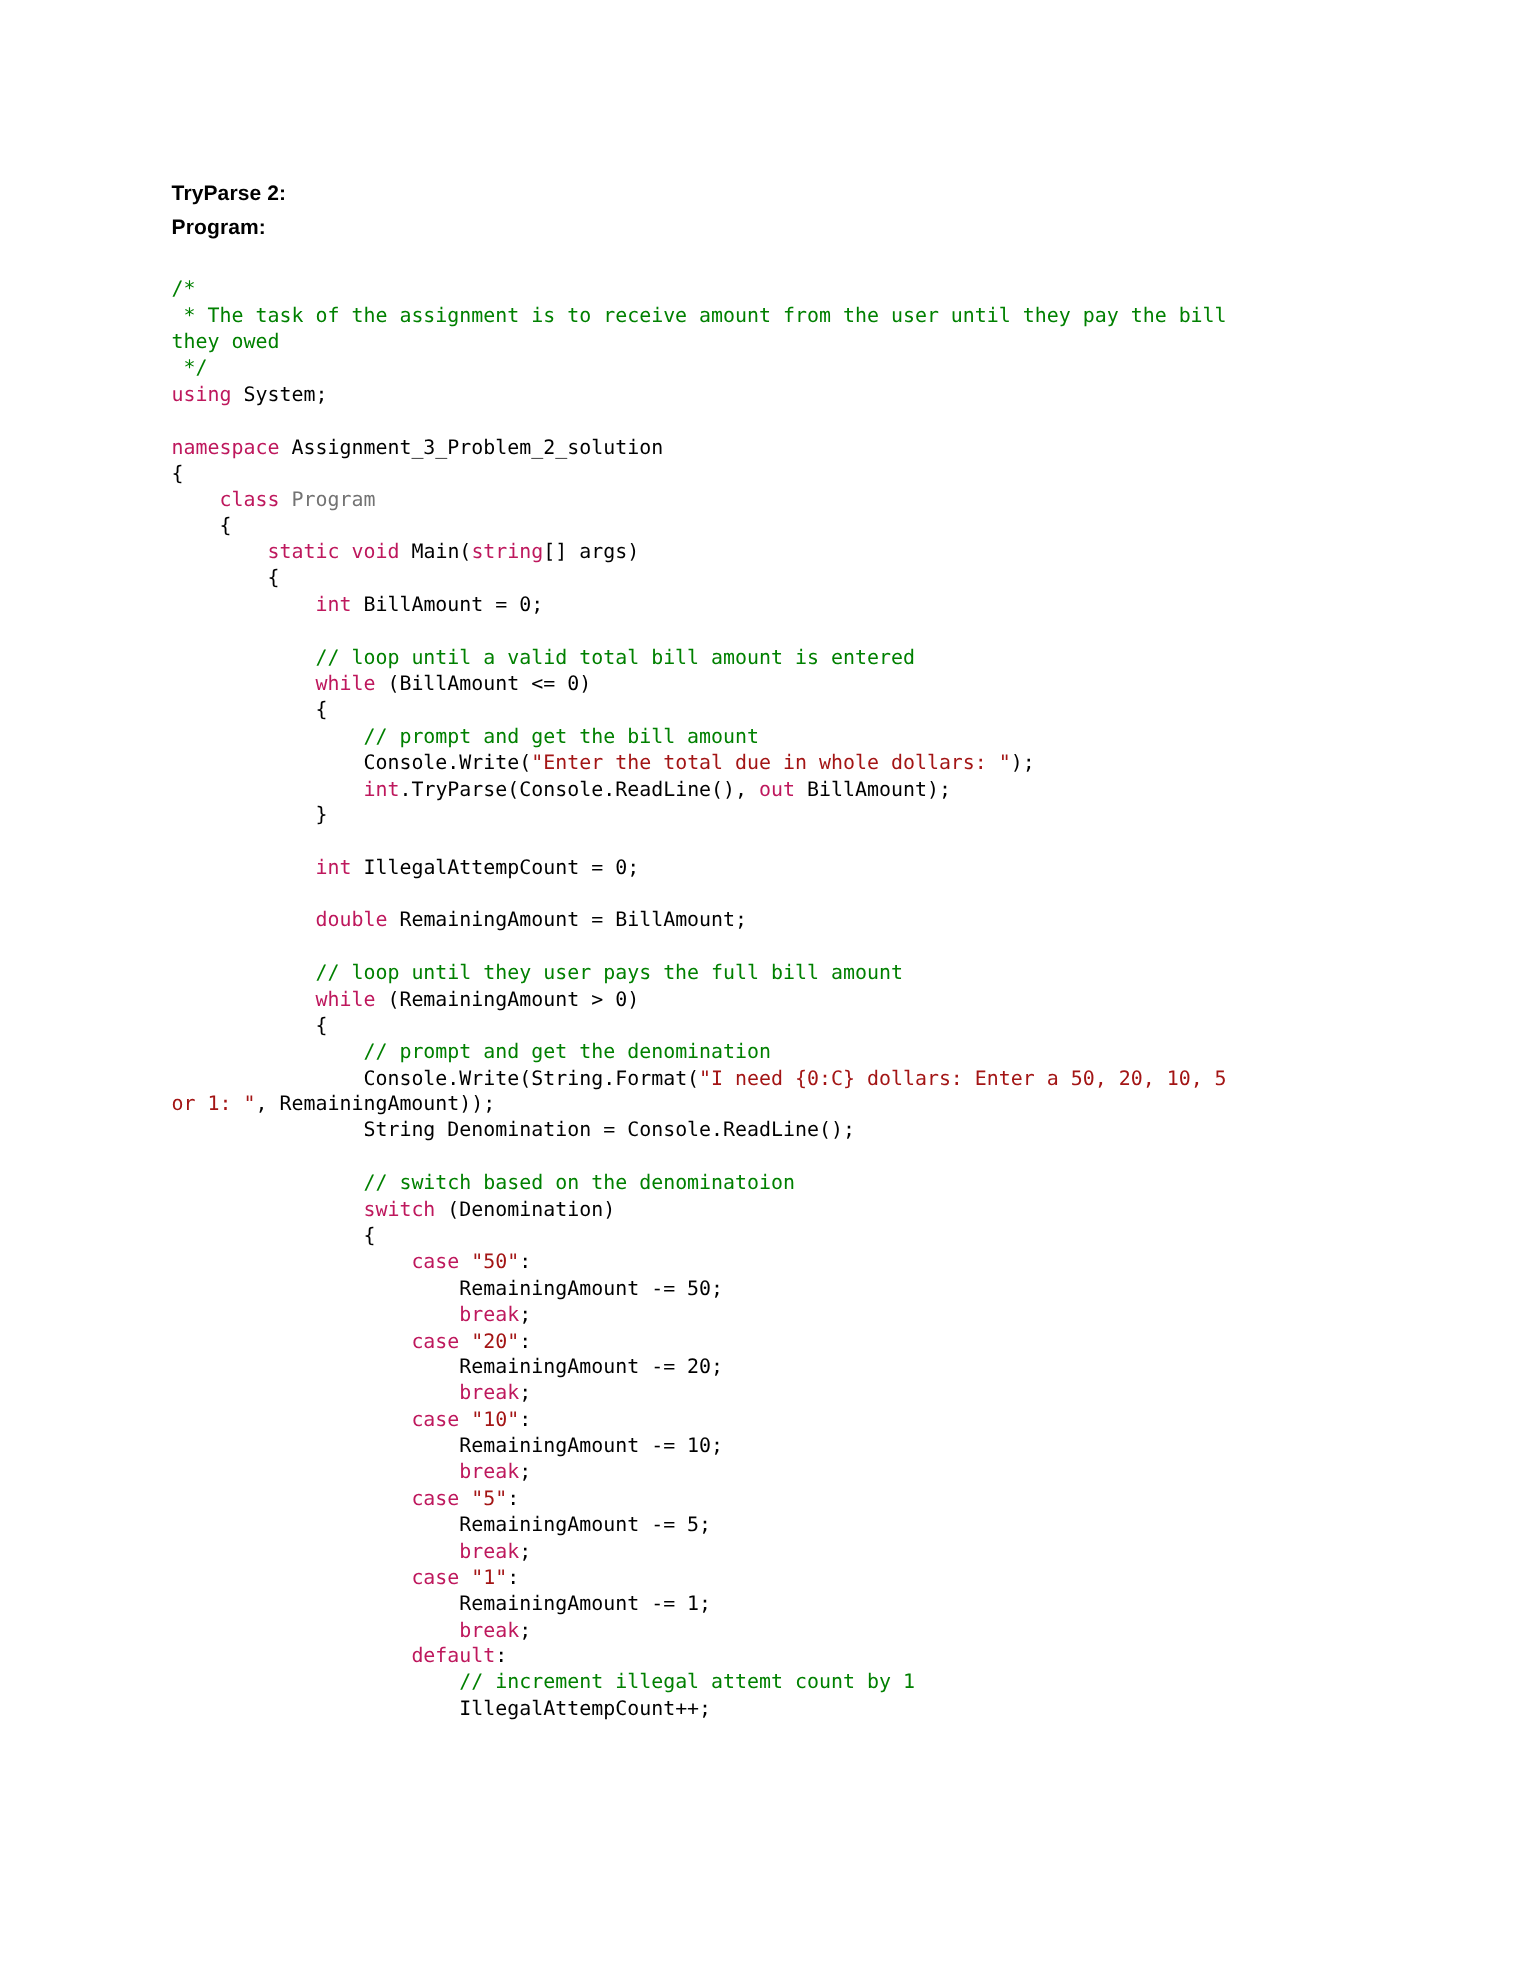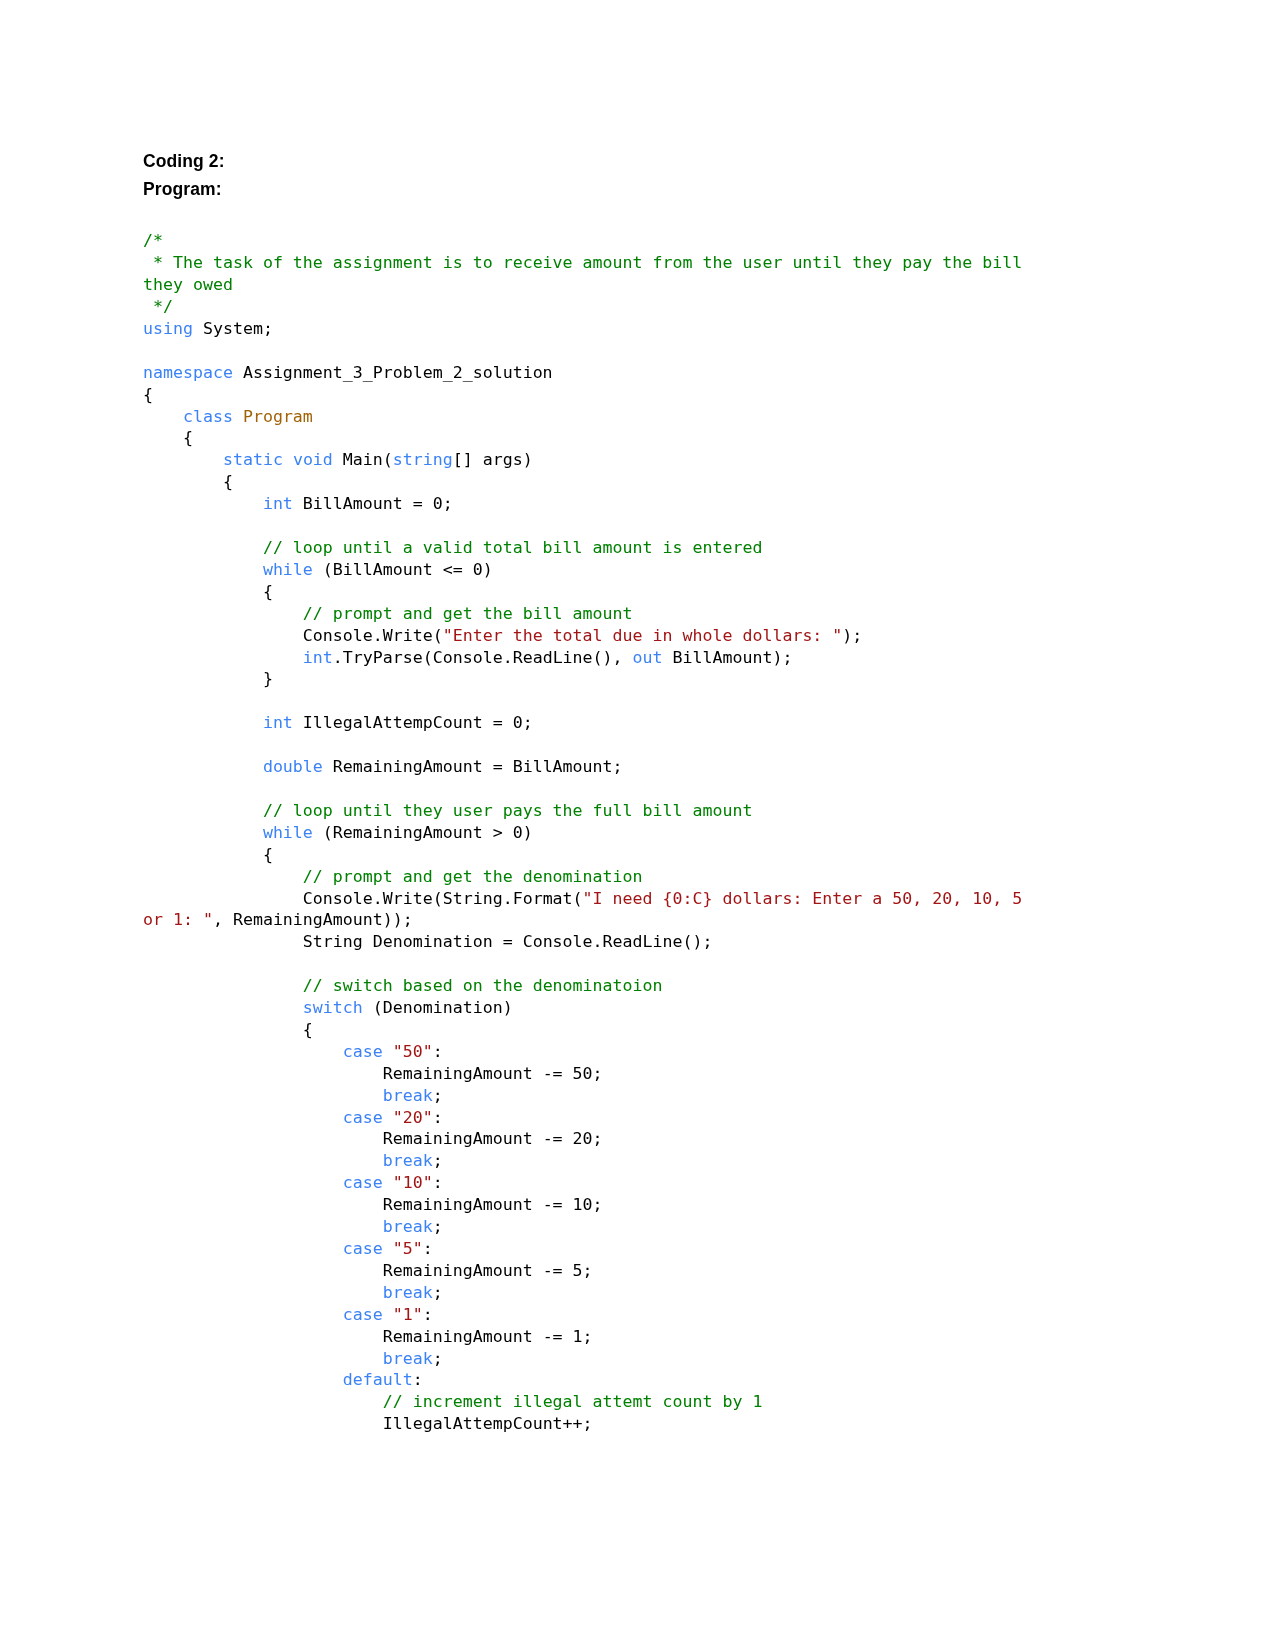"Coding 2:" div.heading { text: Coding -> TryParse }
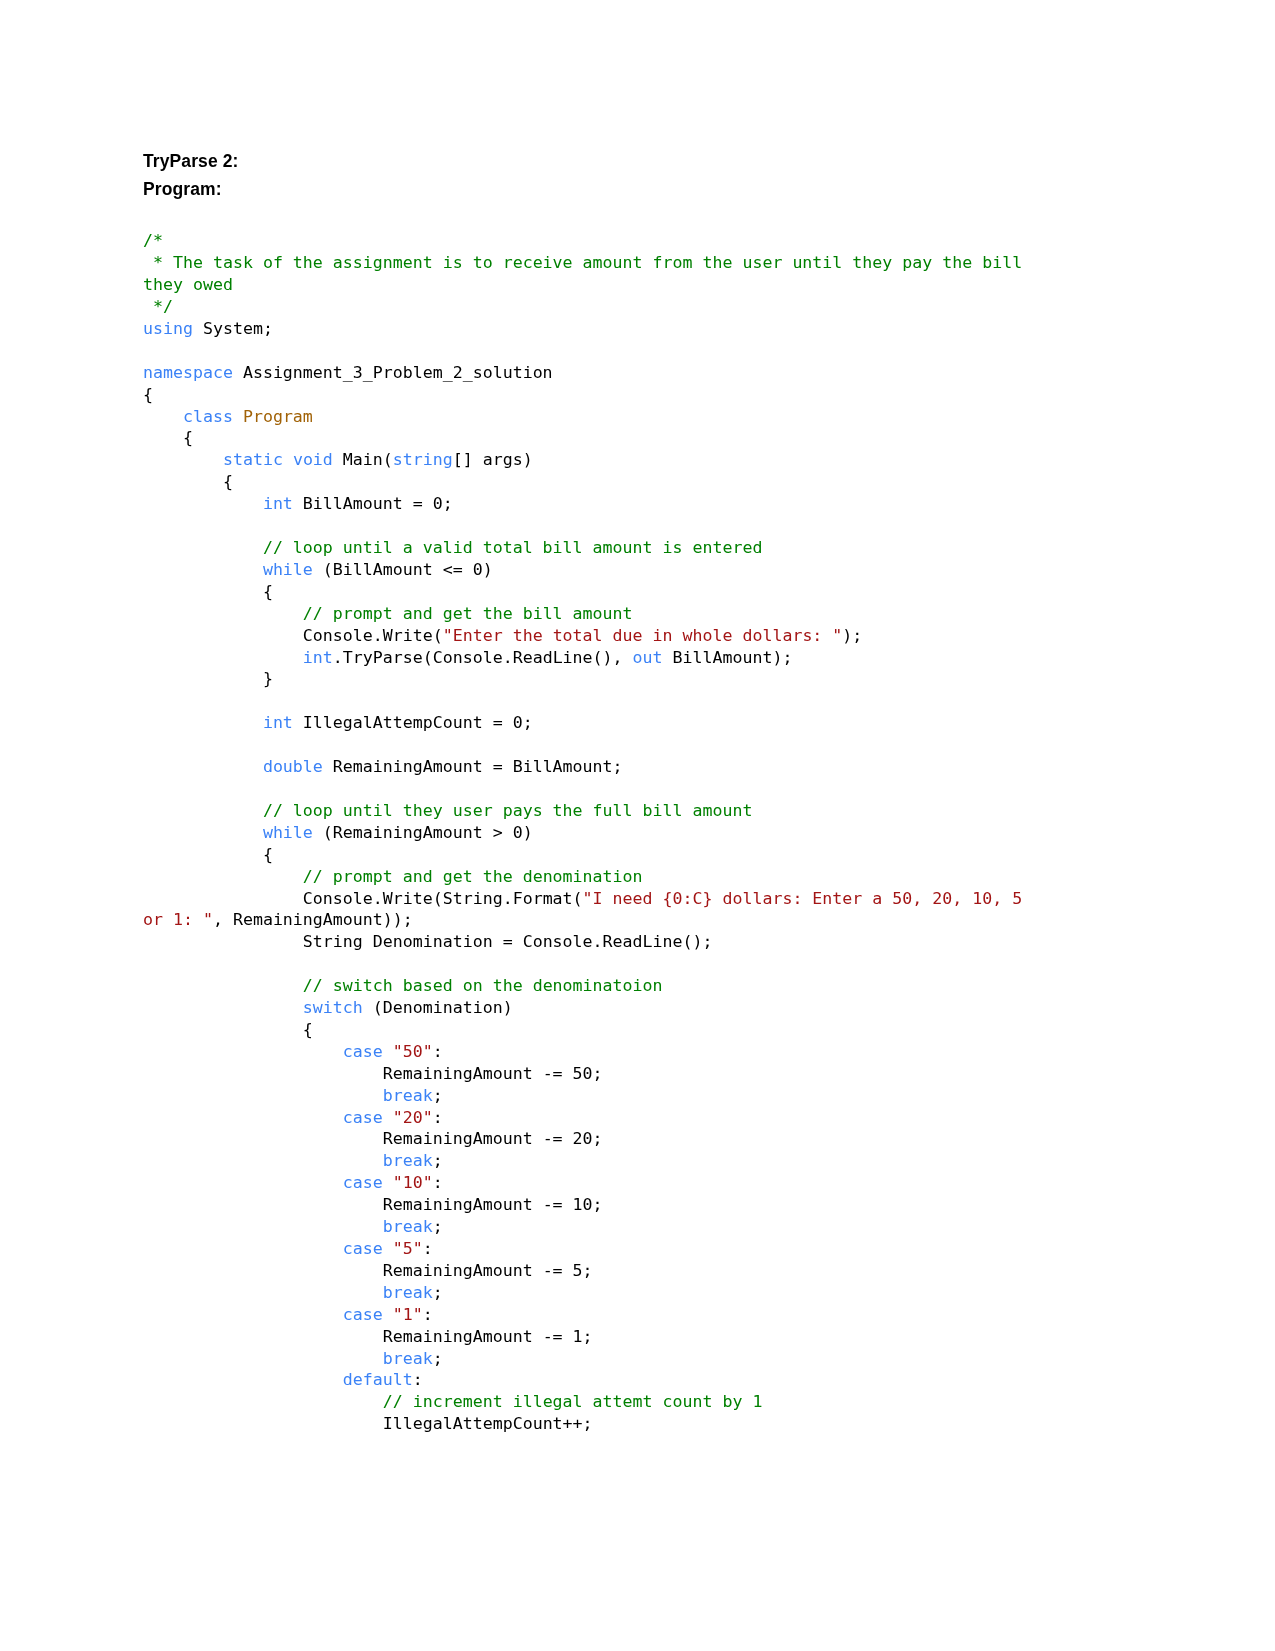"using" .kw { color: #3b82f6 -> #be185d }
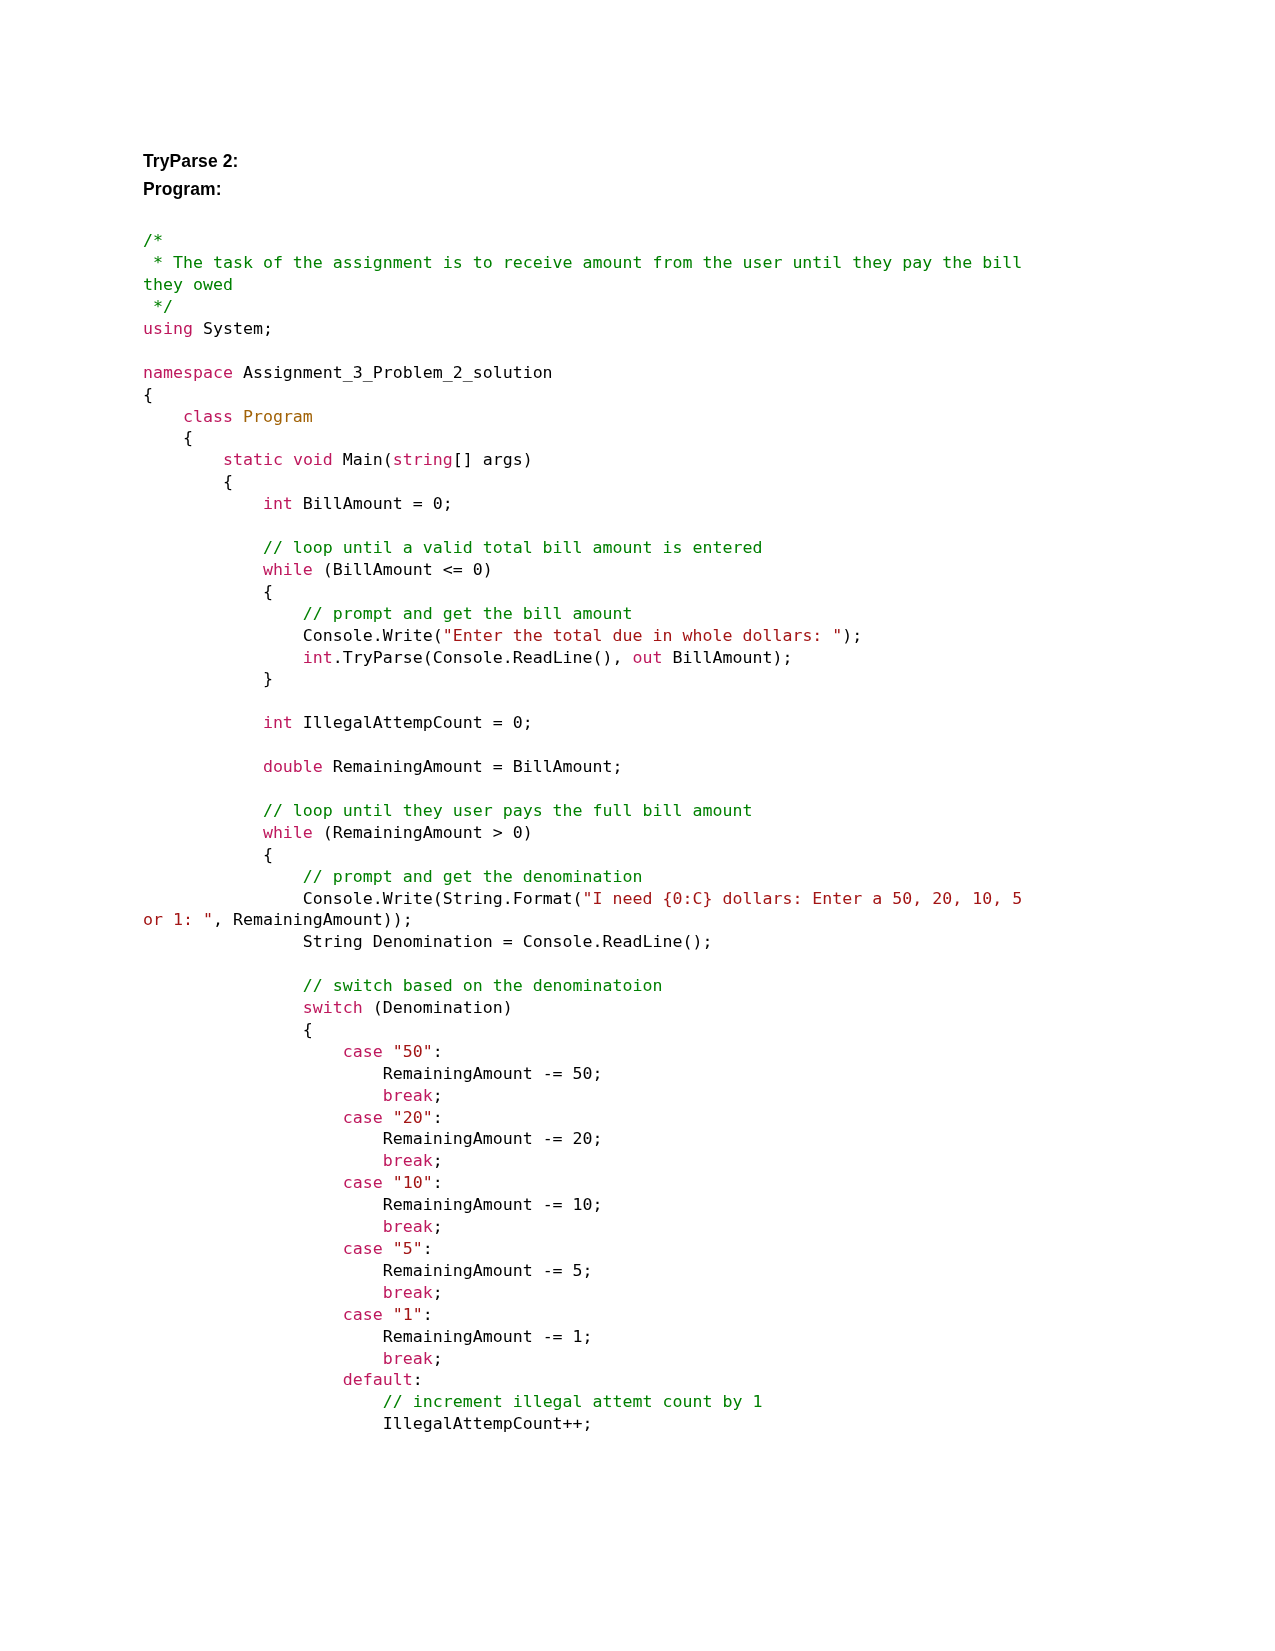"Program" .typ { color: #a16207 -> #737373 }
